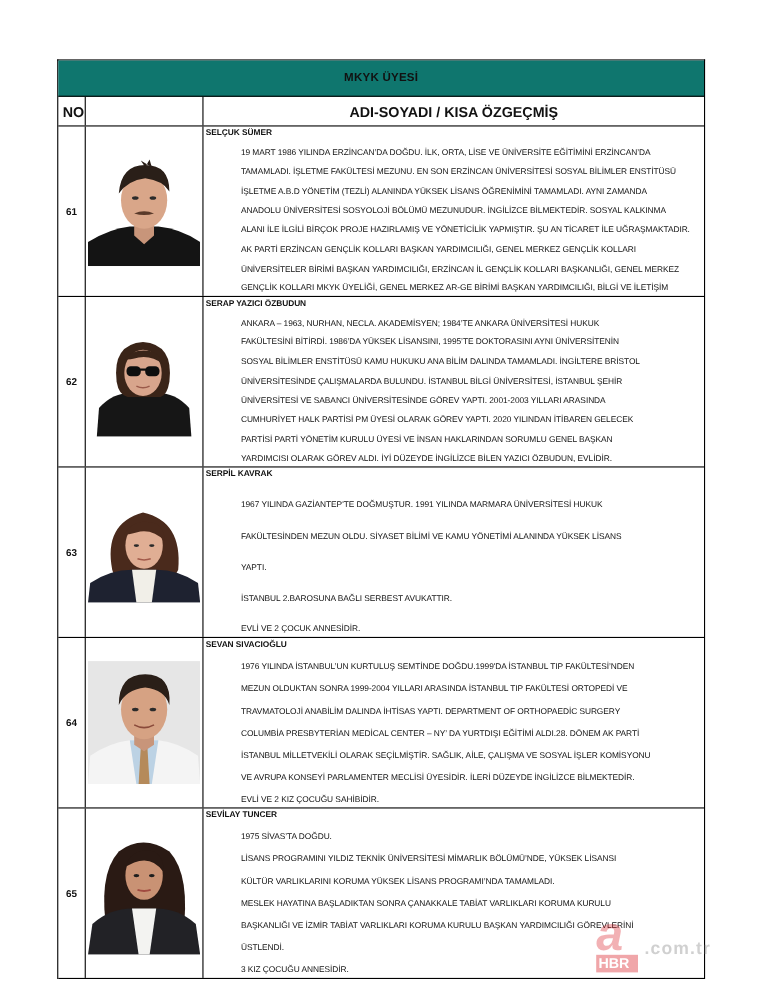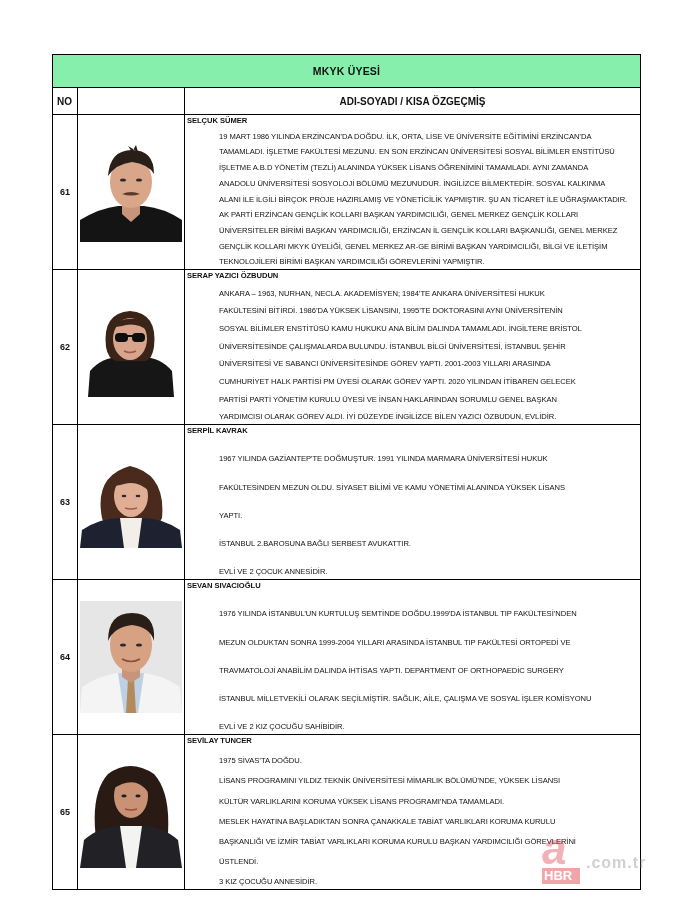"MKYK ÜYESİ" .title-row { background: #86efac -> #0f766e }
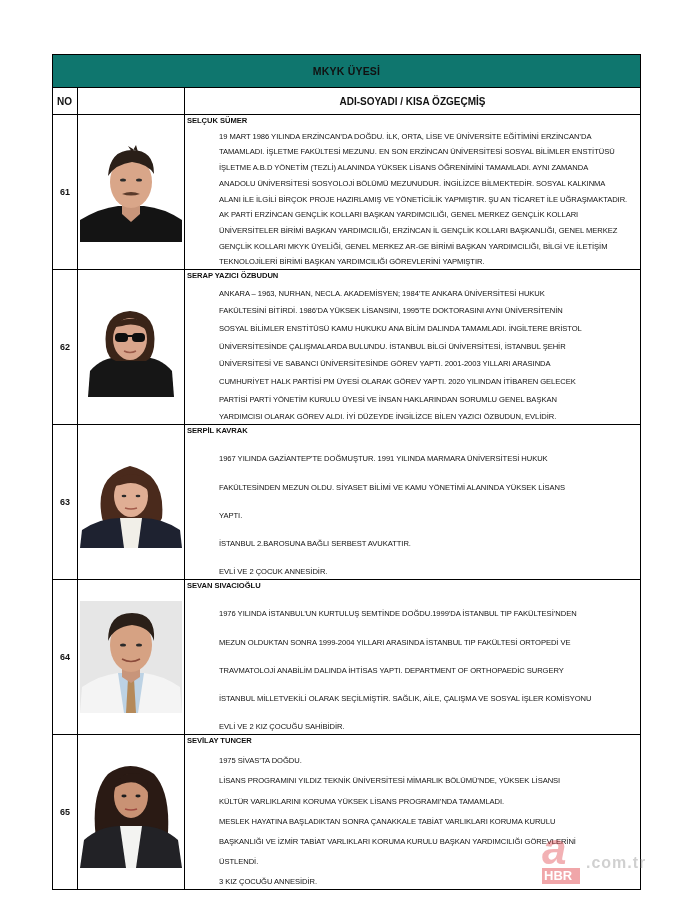"NO" .head-row { font-size: 10px -> 13px }
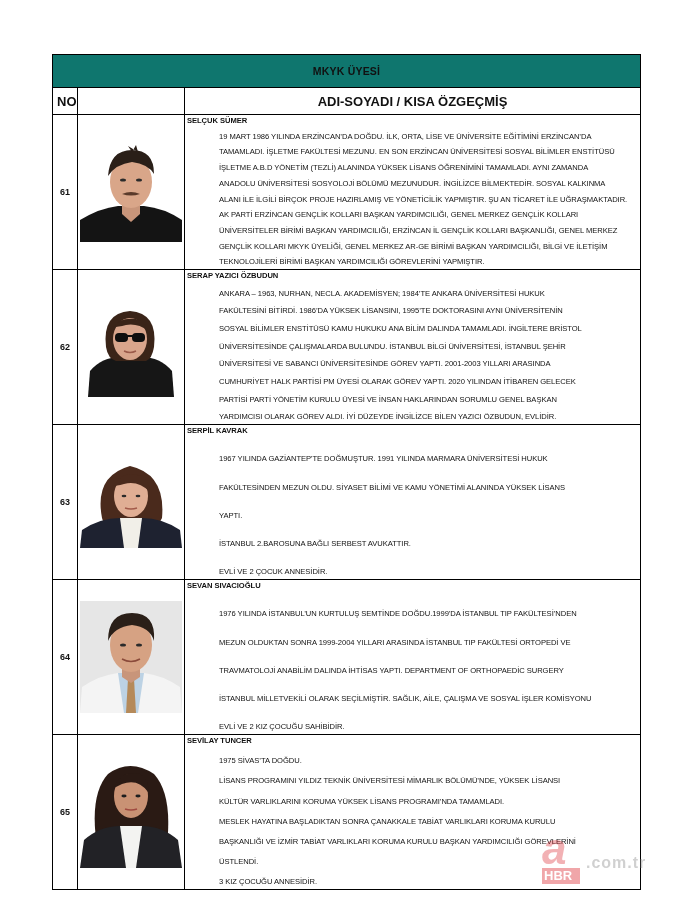"TEKNOLOJİLERİ BİRİMİ BAŞKAN YARDIMCILIĞI" div.line { html: <div>TEKNOLOJİLERİ BİRİMİ BAŞKAN YARDIMCILIĞI GÖREVLERİNİ YAPMIŞTIR.</div> -> none }
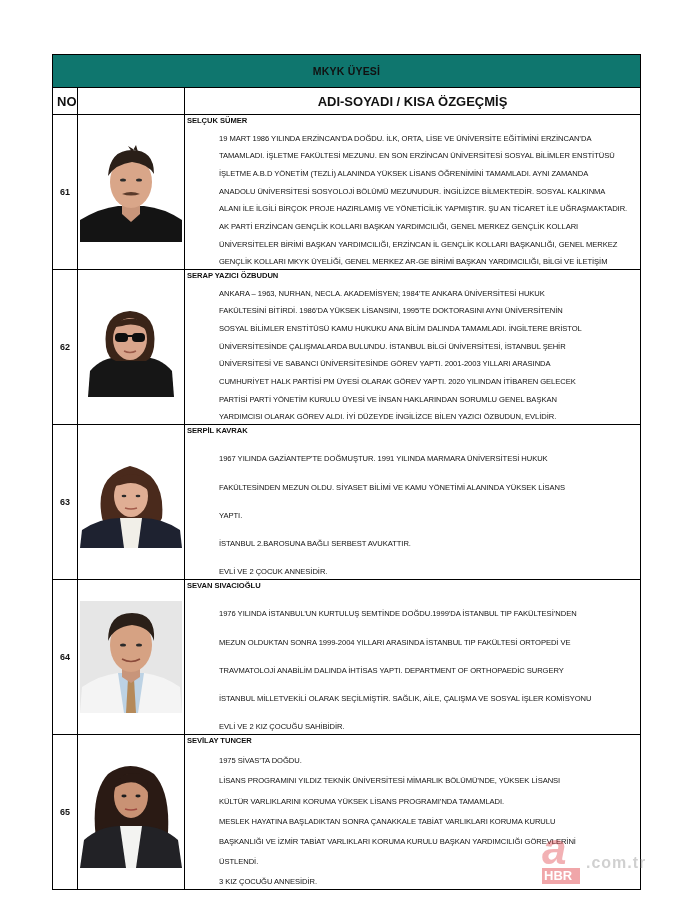"COLUMBİA PRESBYTERİAN MEDİCAL CENTER –" div.line { html: none -> <div>COLUMBİA PRESBYTERİAN MEDİCAL CENTER – NY’ DA YURTDIŞI EĞİTİMİ ALDI.28. DÖNEM AK PARTİ</div> }
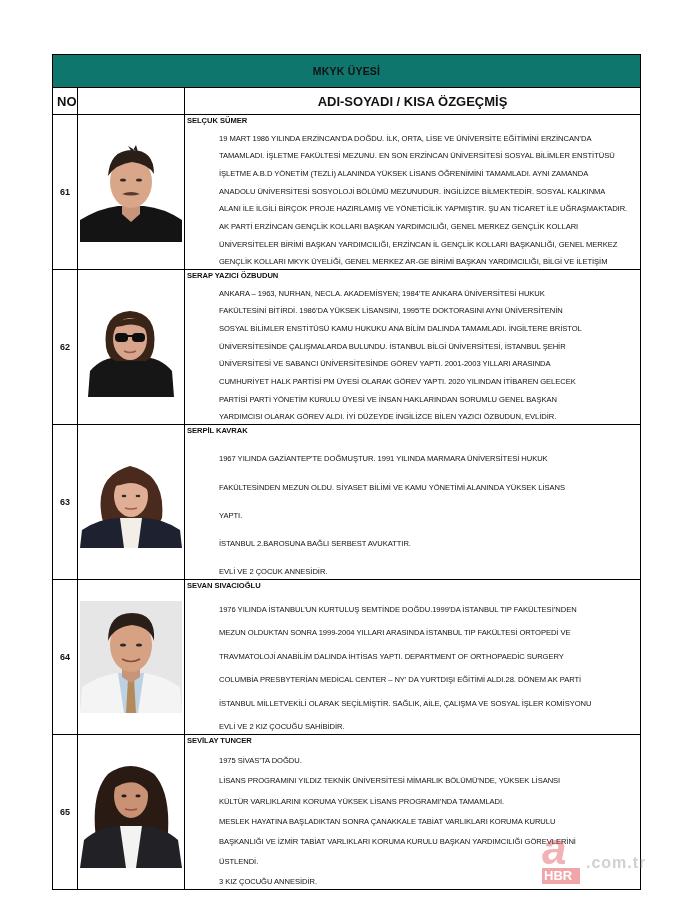"VE AVRUPA KONSEYİ PARLAMENTER MECLİSİ" div.line { html: none -> <div>VE AVRUPA KONSEYİ PARLAMENTER MECLİSİ ÜYESİDİR. İLERİ DÜZEYDE İNGİLİZCE BİLMEKTEDİR.</div> }
